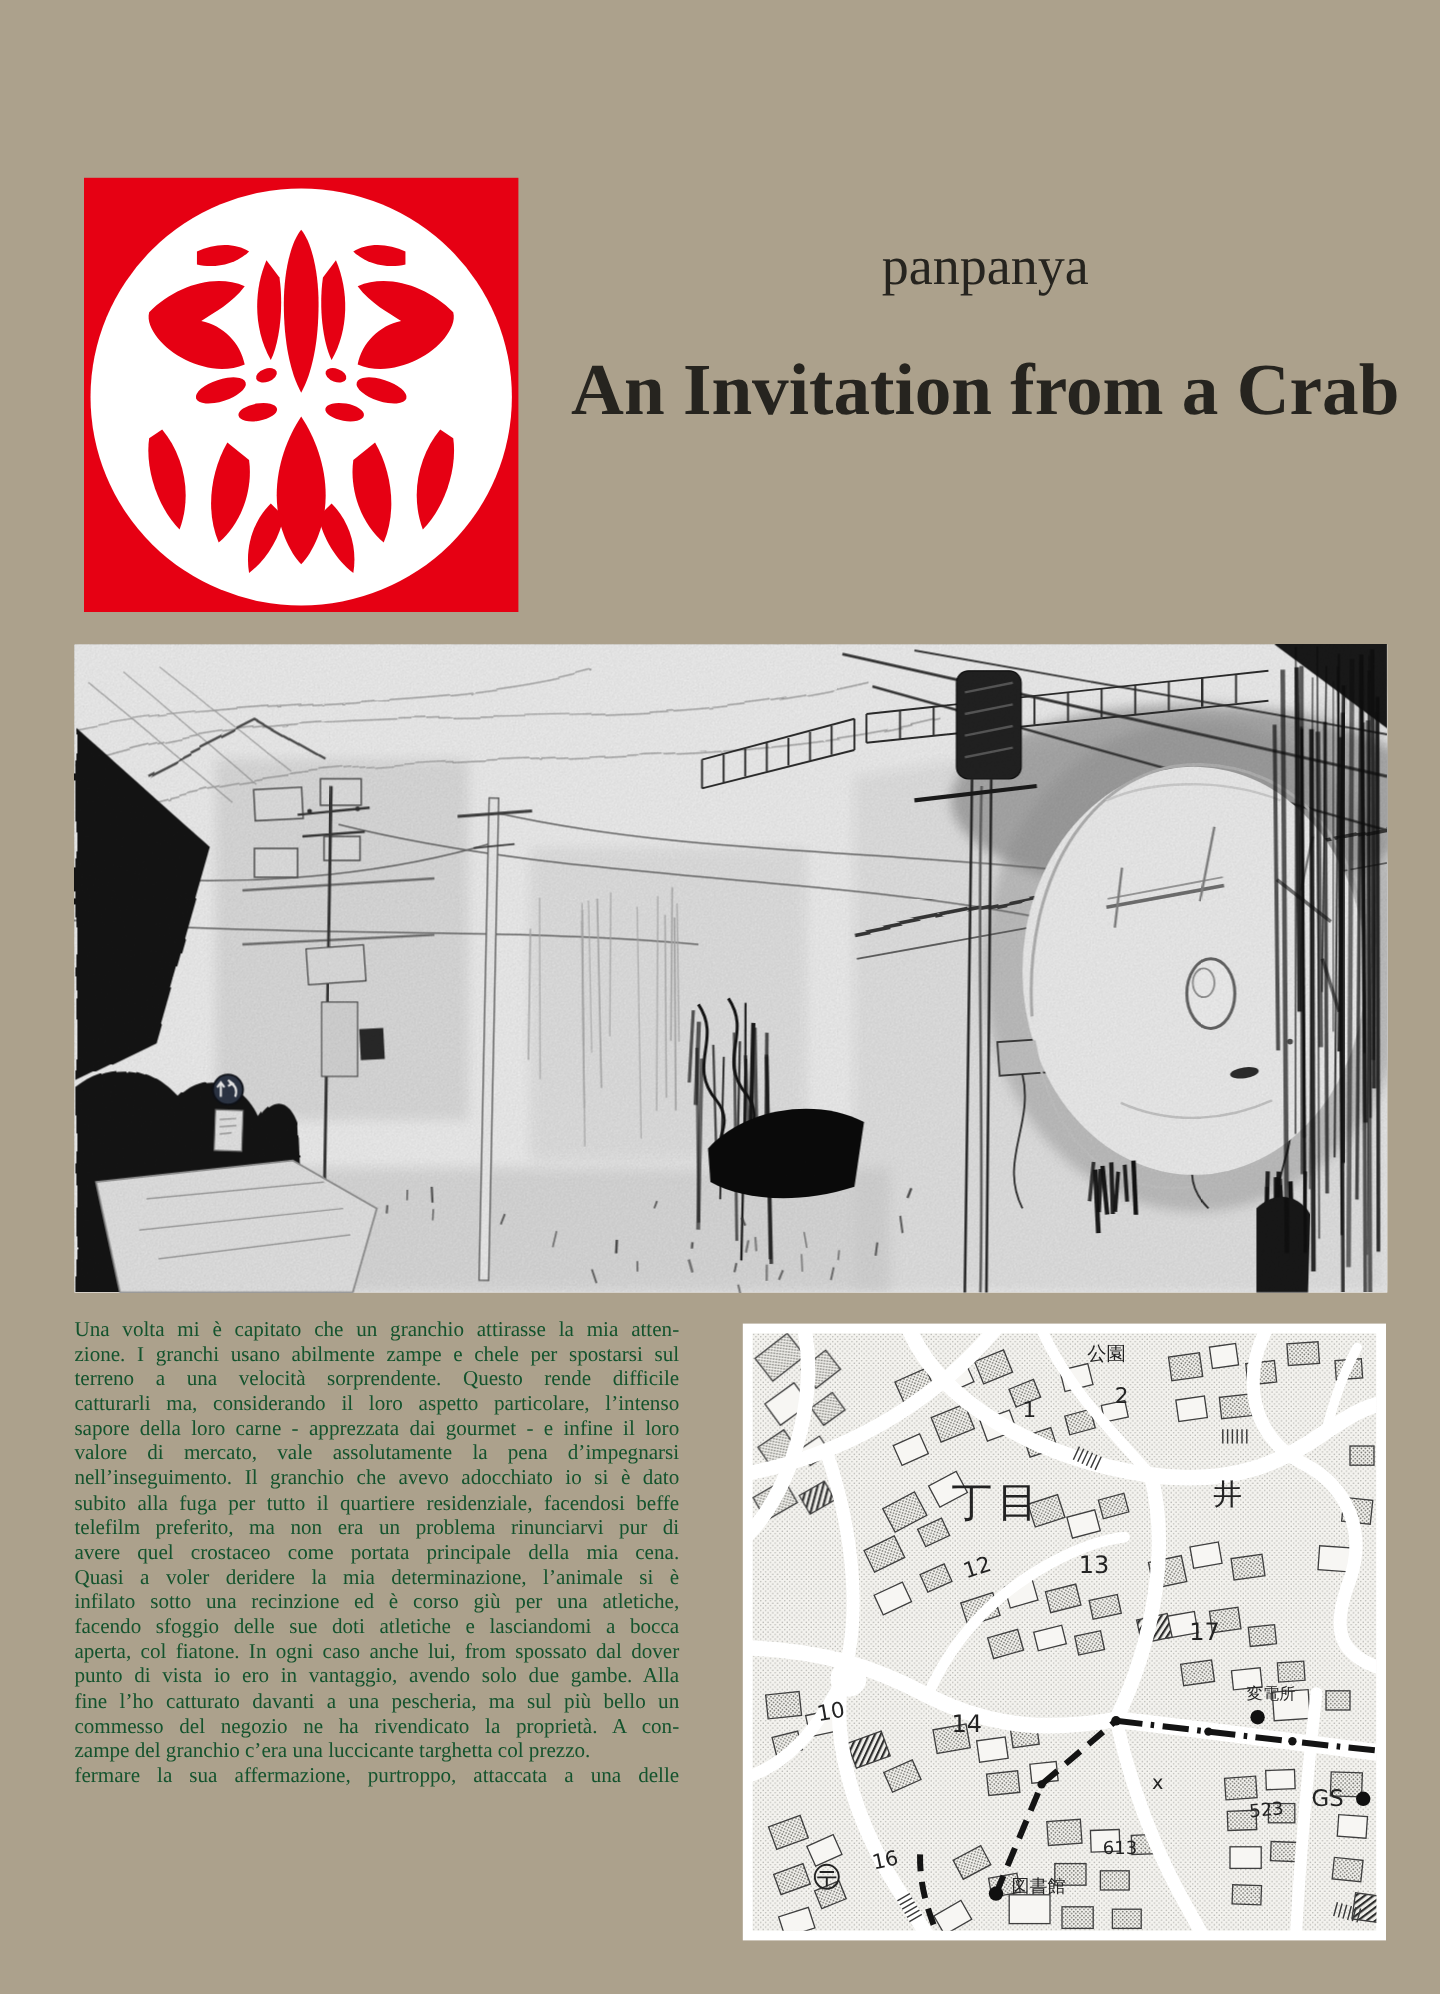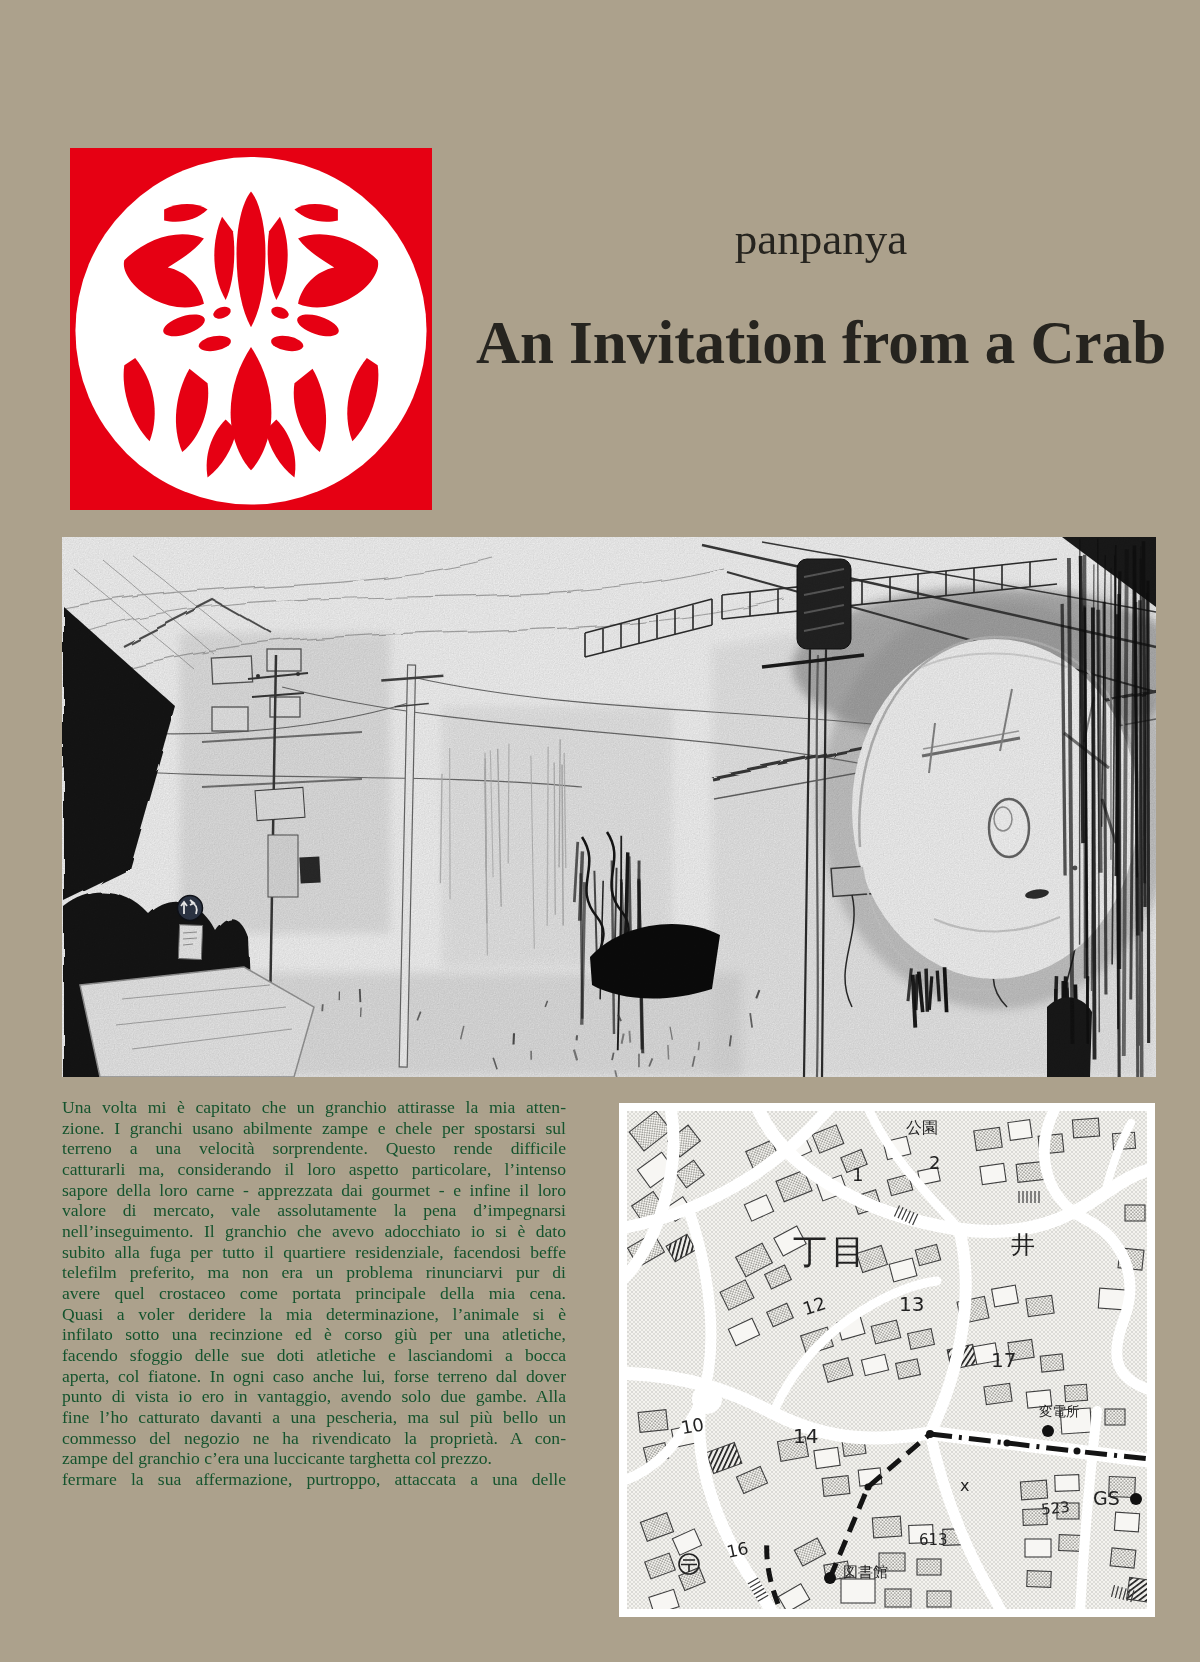"panpanya" .titles { top: 212px -> 195px }
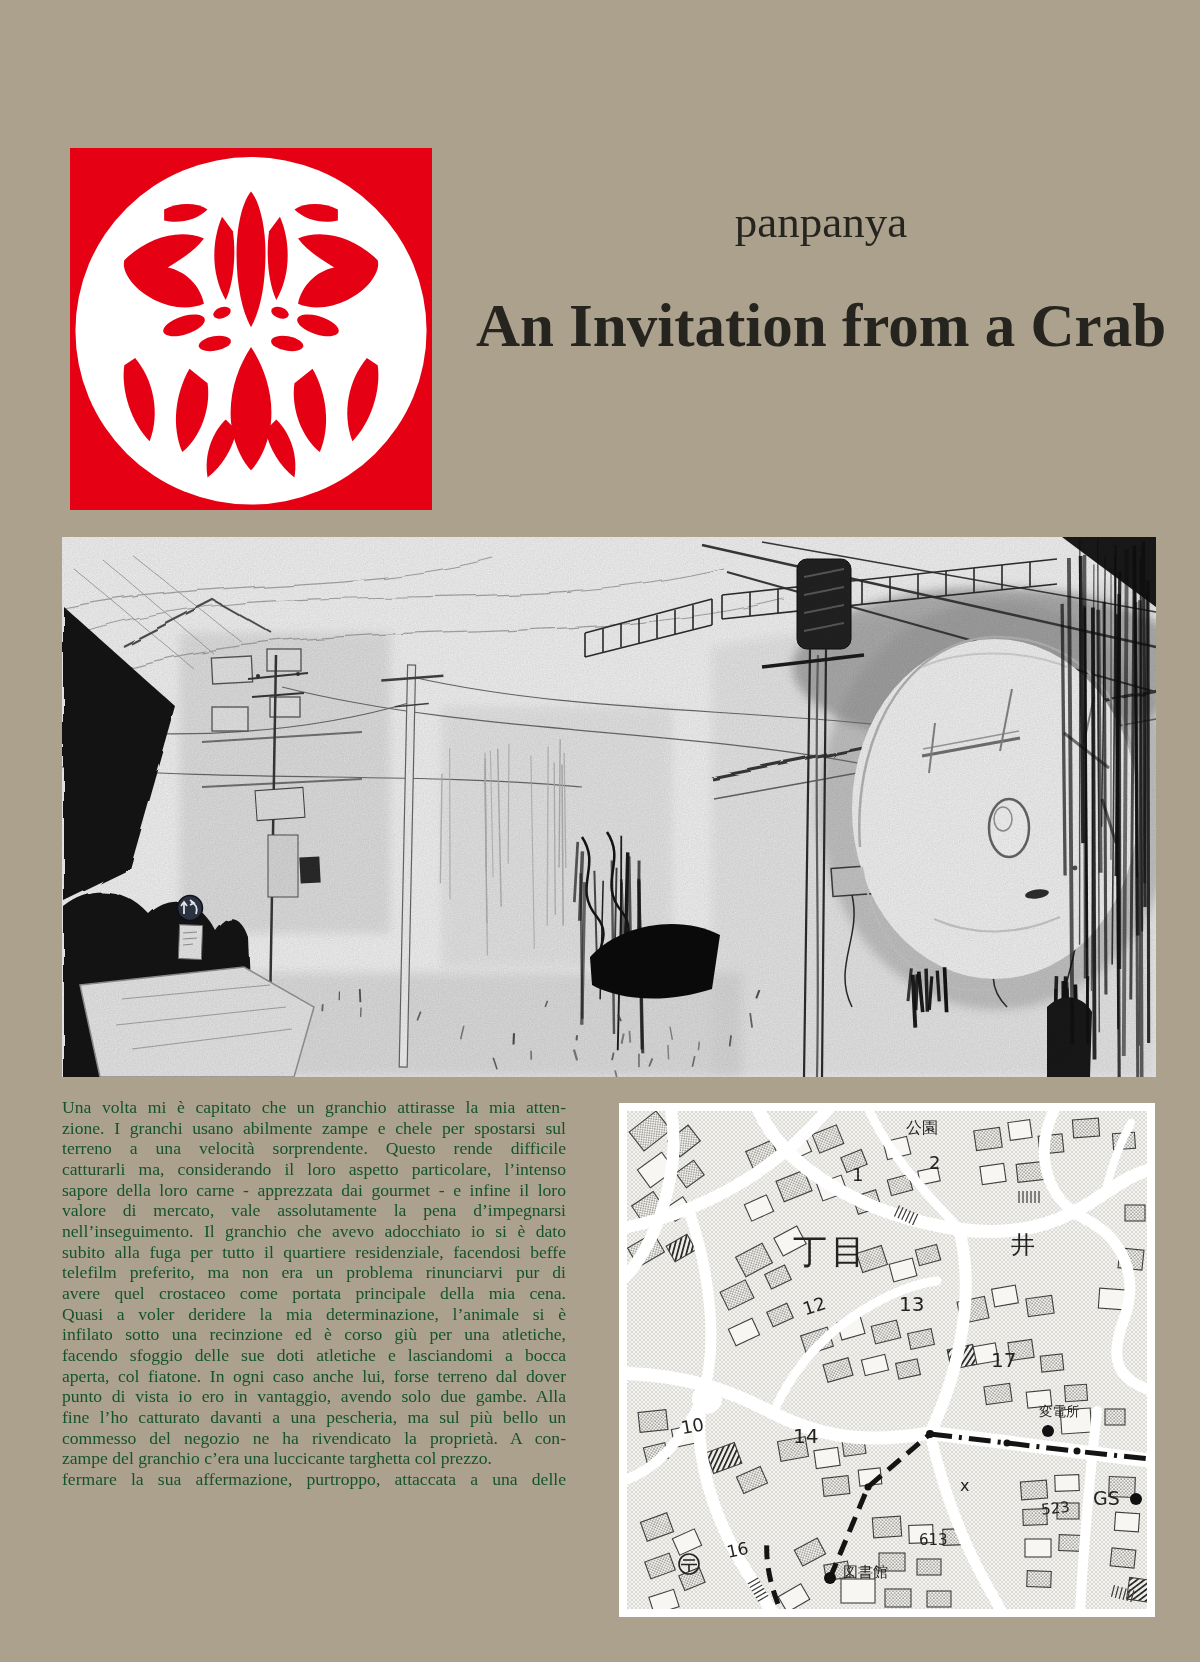"aperta, col fiatone. In ogni" div.jline { text: forse terreno -> from spossato }
